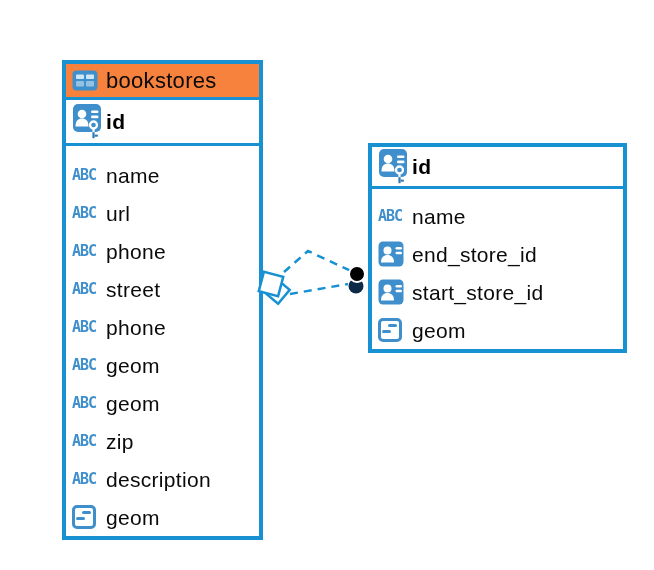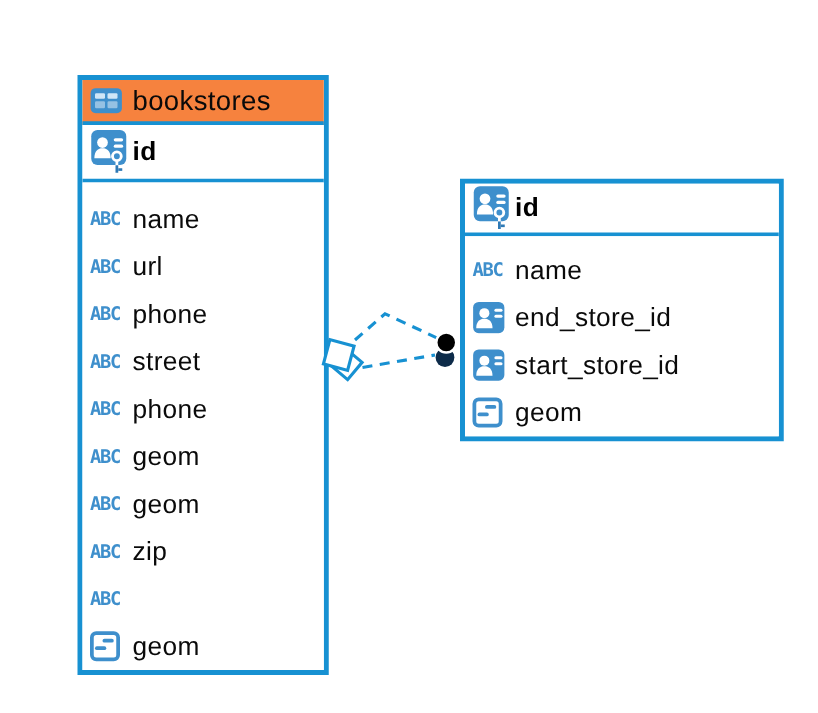"description" span.col-label { html: none -> <span>description</span> }
